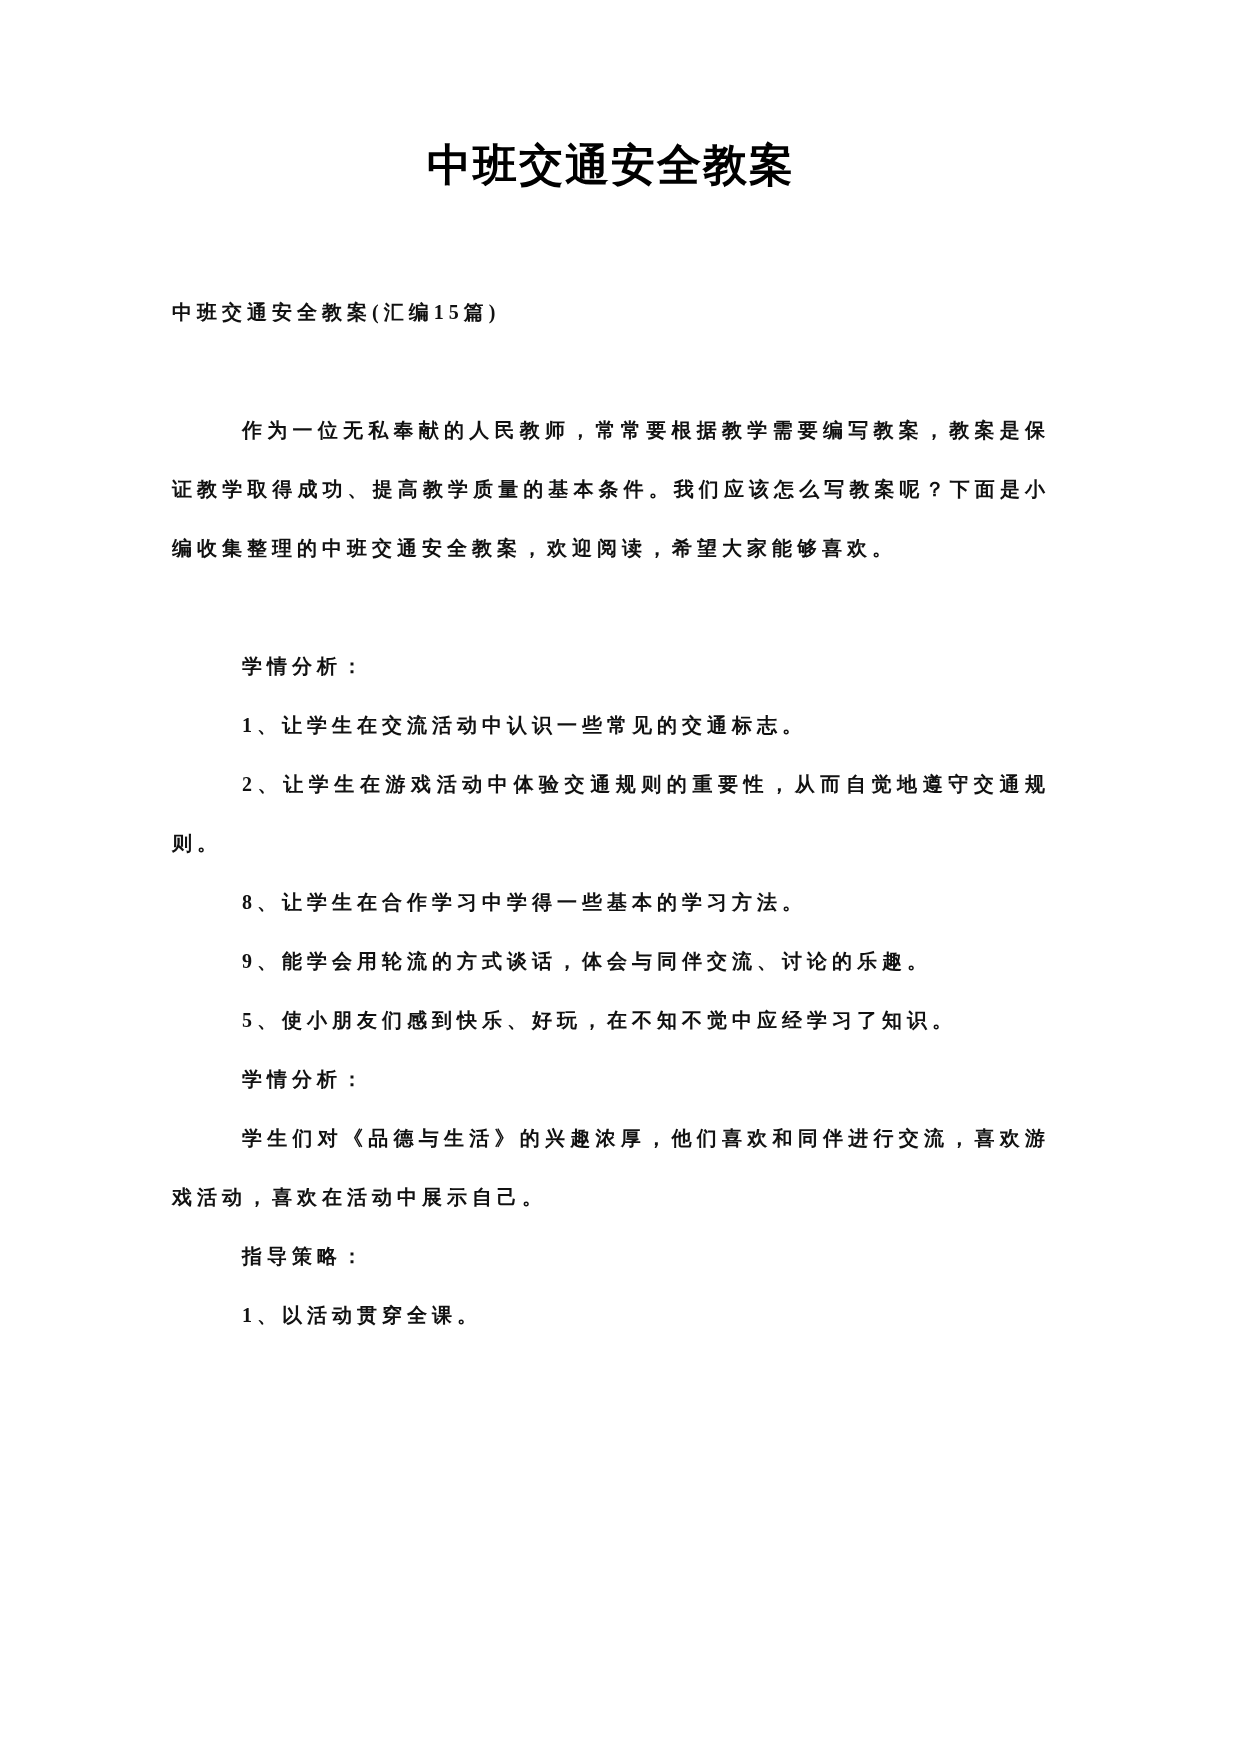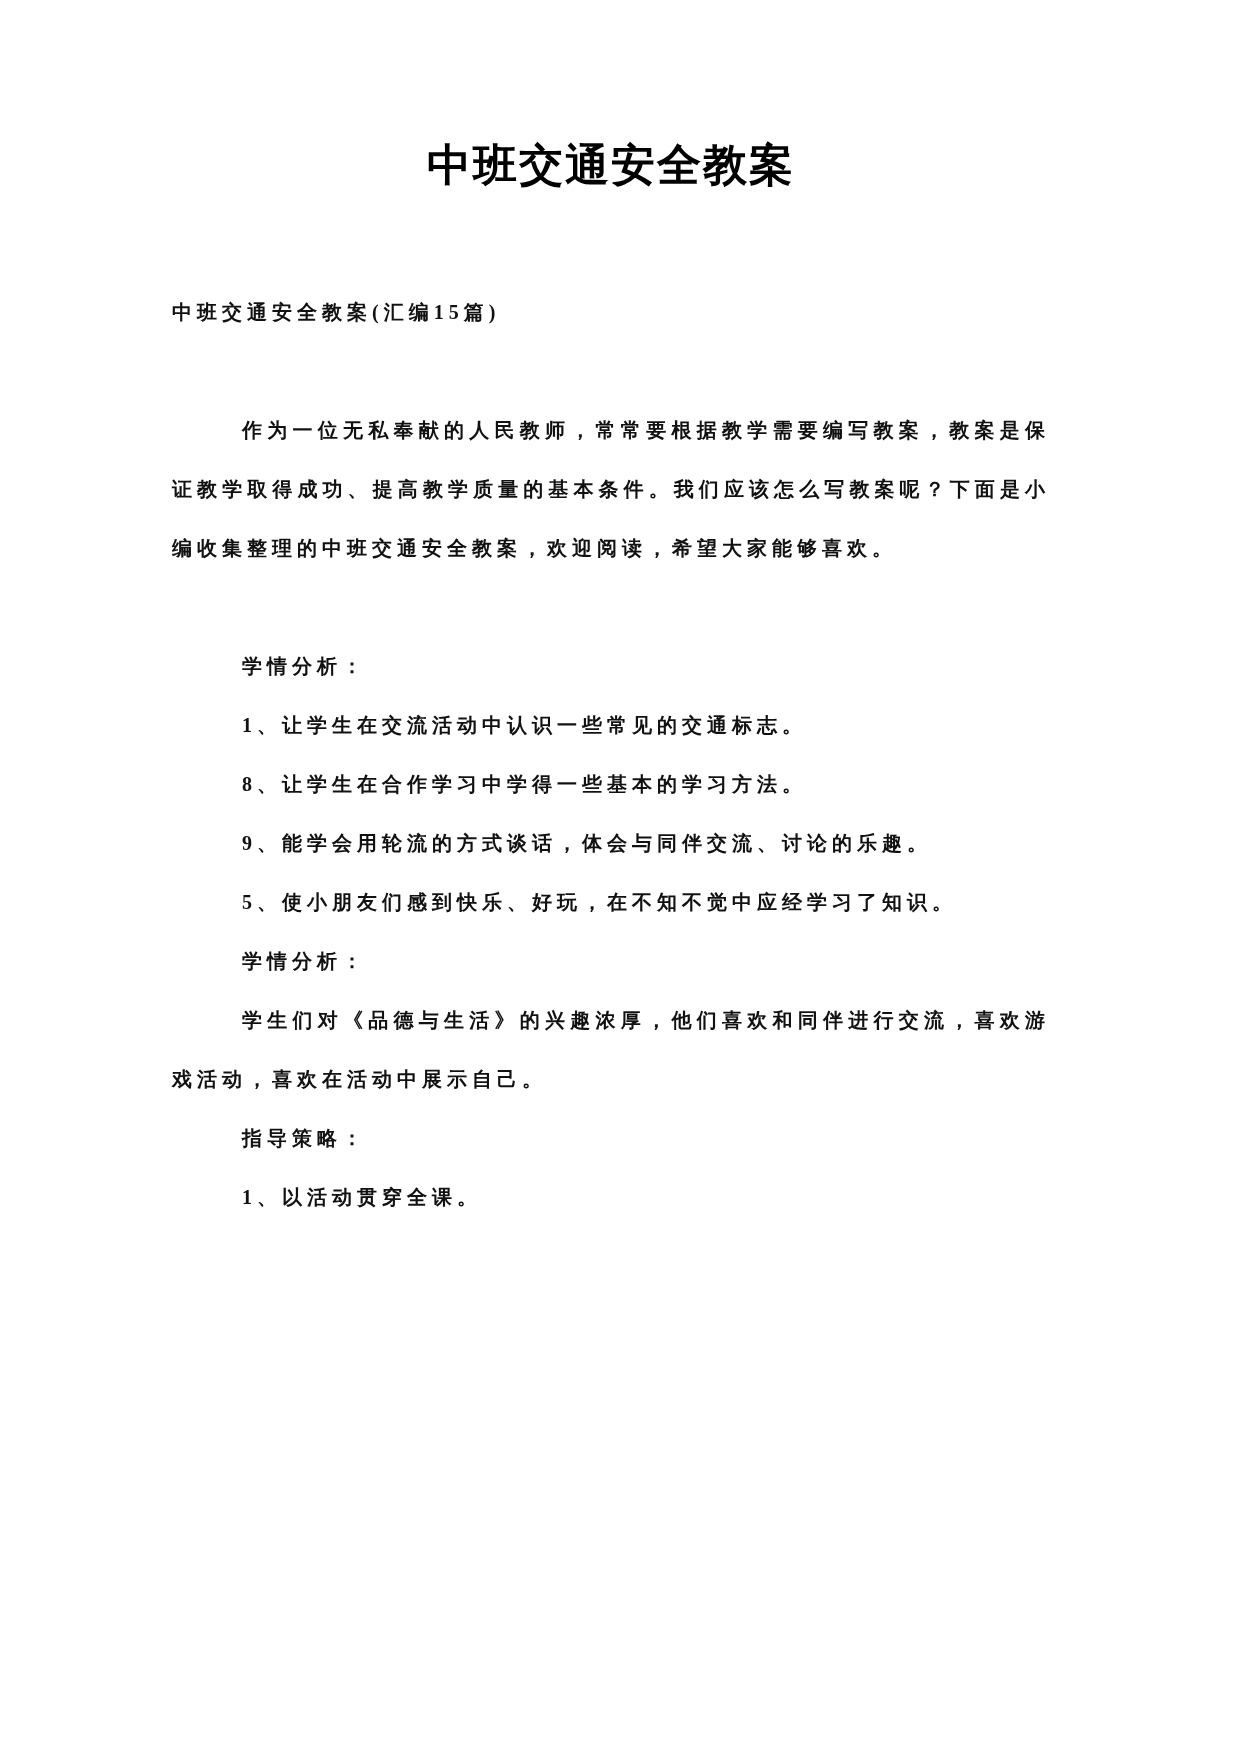"2、让学生在游戏活动中体验交通规则的重要性，从而自觉地遵守交通规则。" p.para { html: none -> <p>2、让学生在游戏活动中体验交通规则的重要性，从而自觉地遵守交通规则。</p> }
